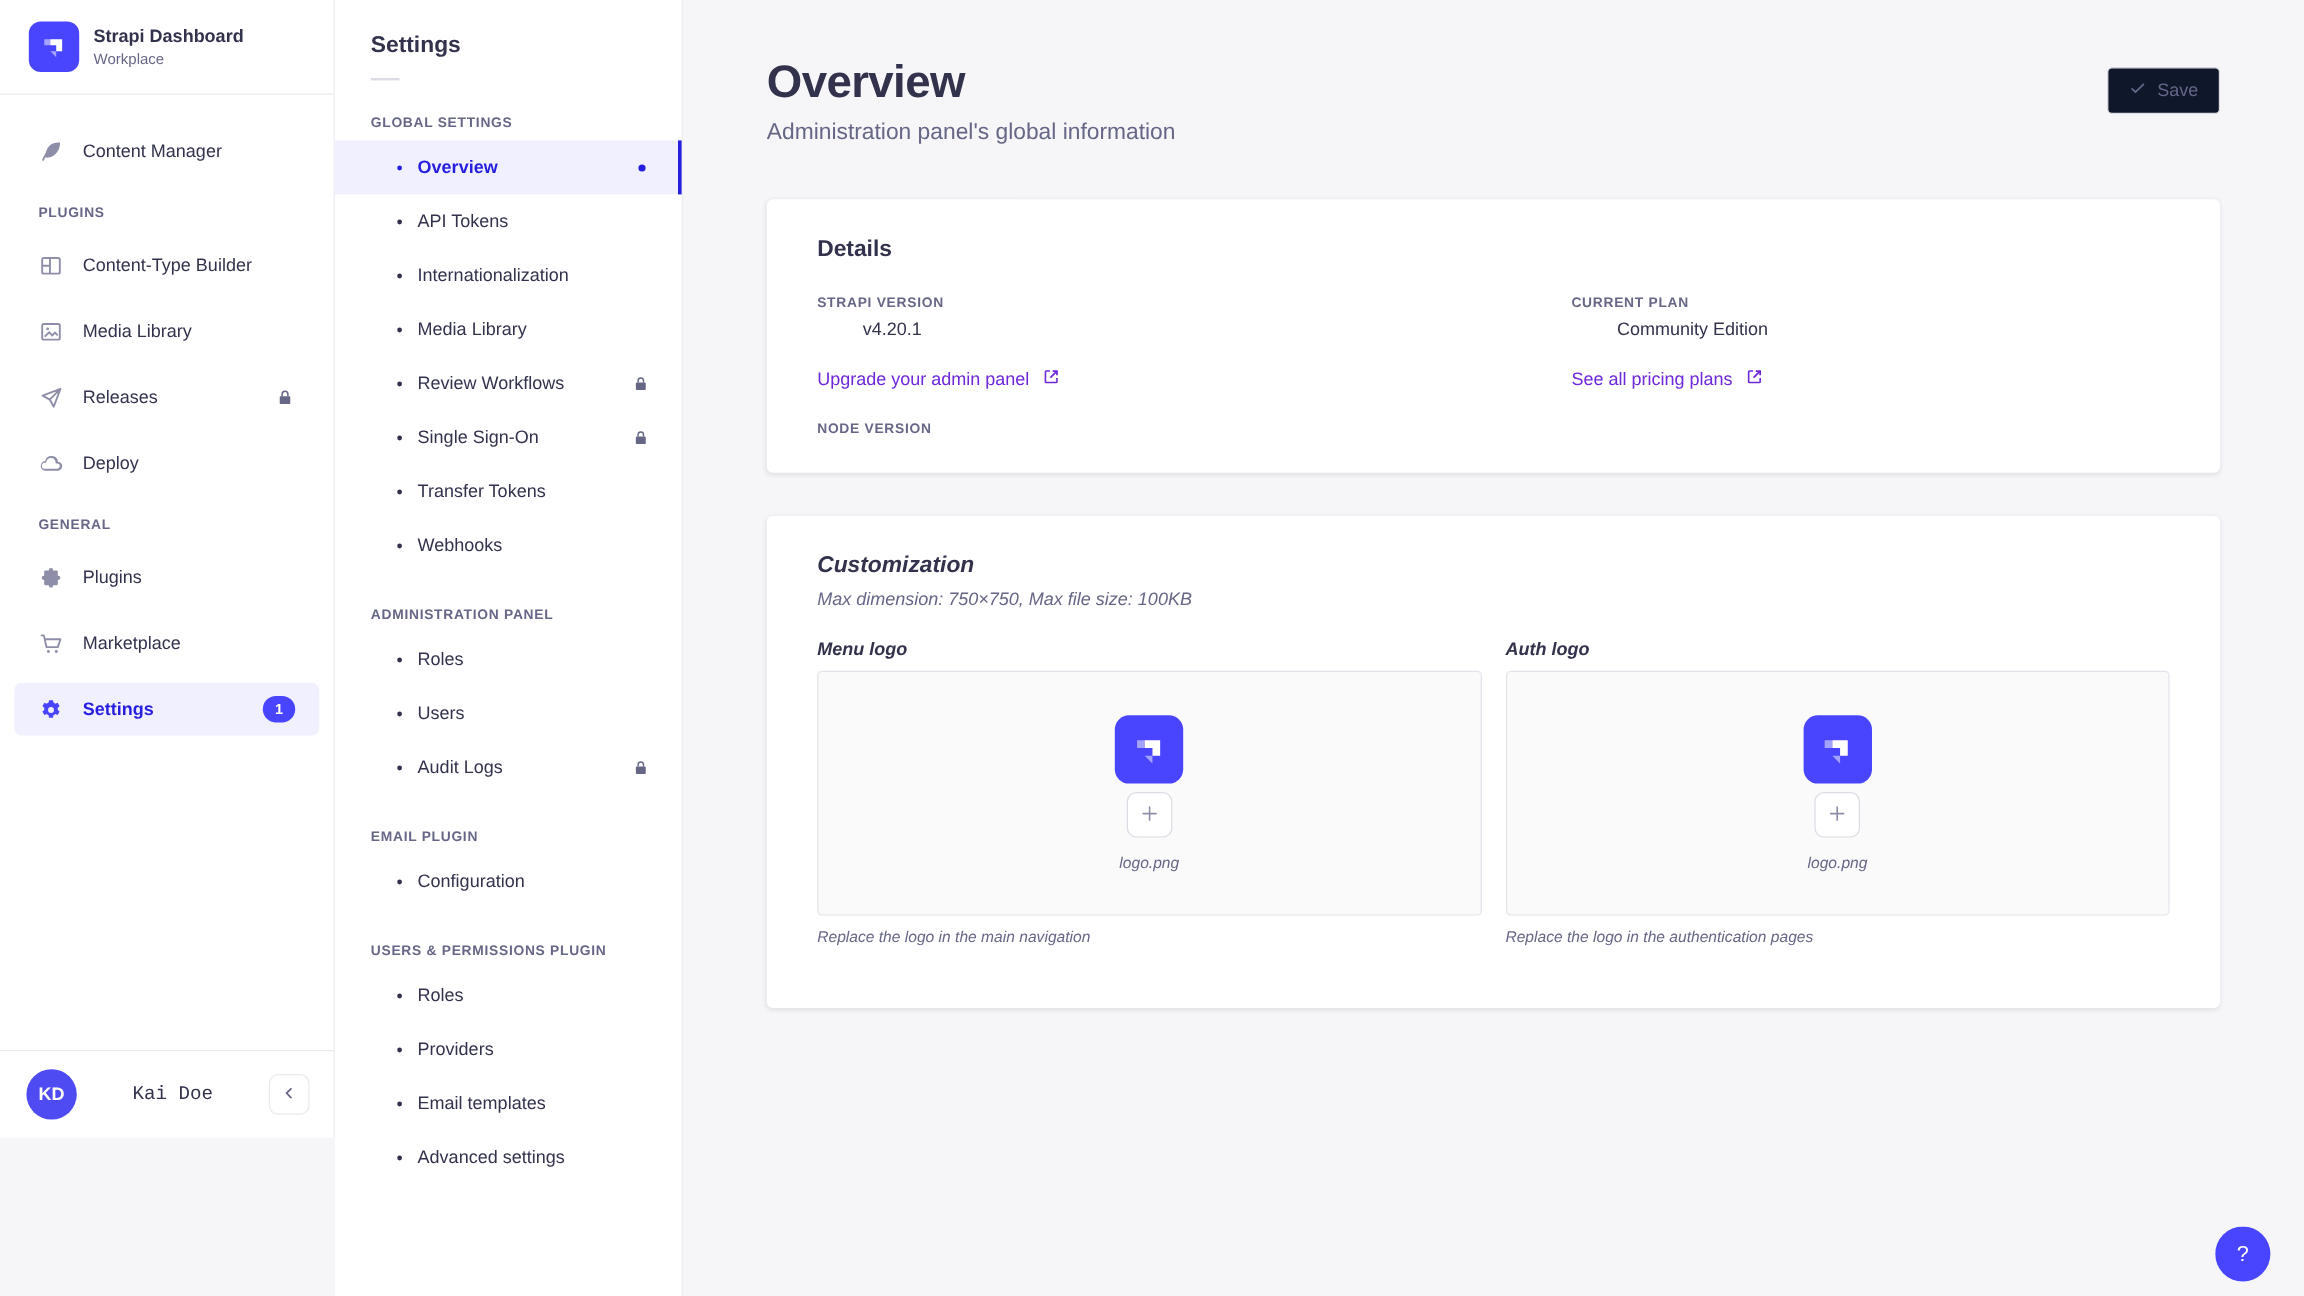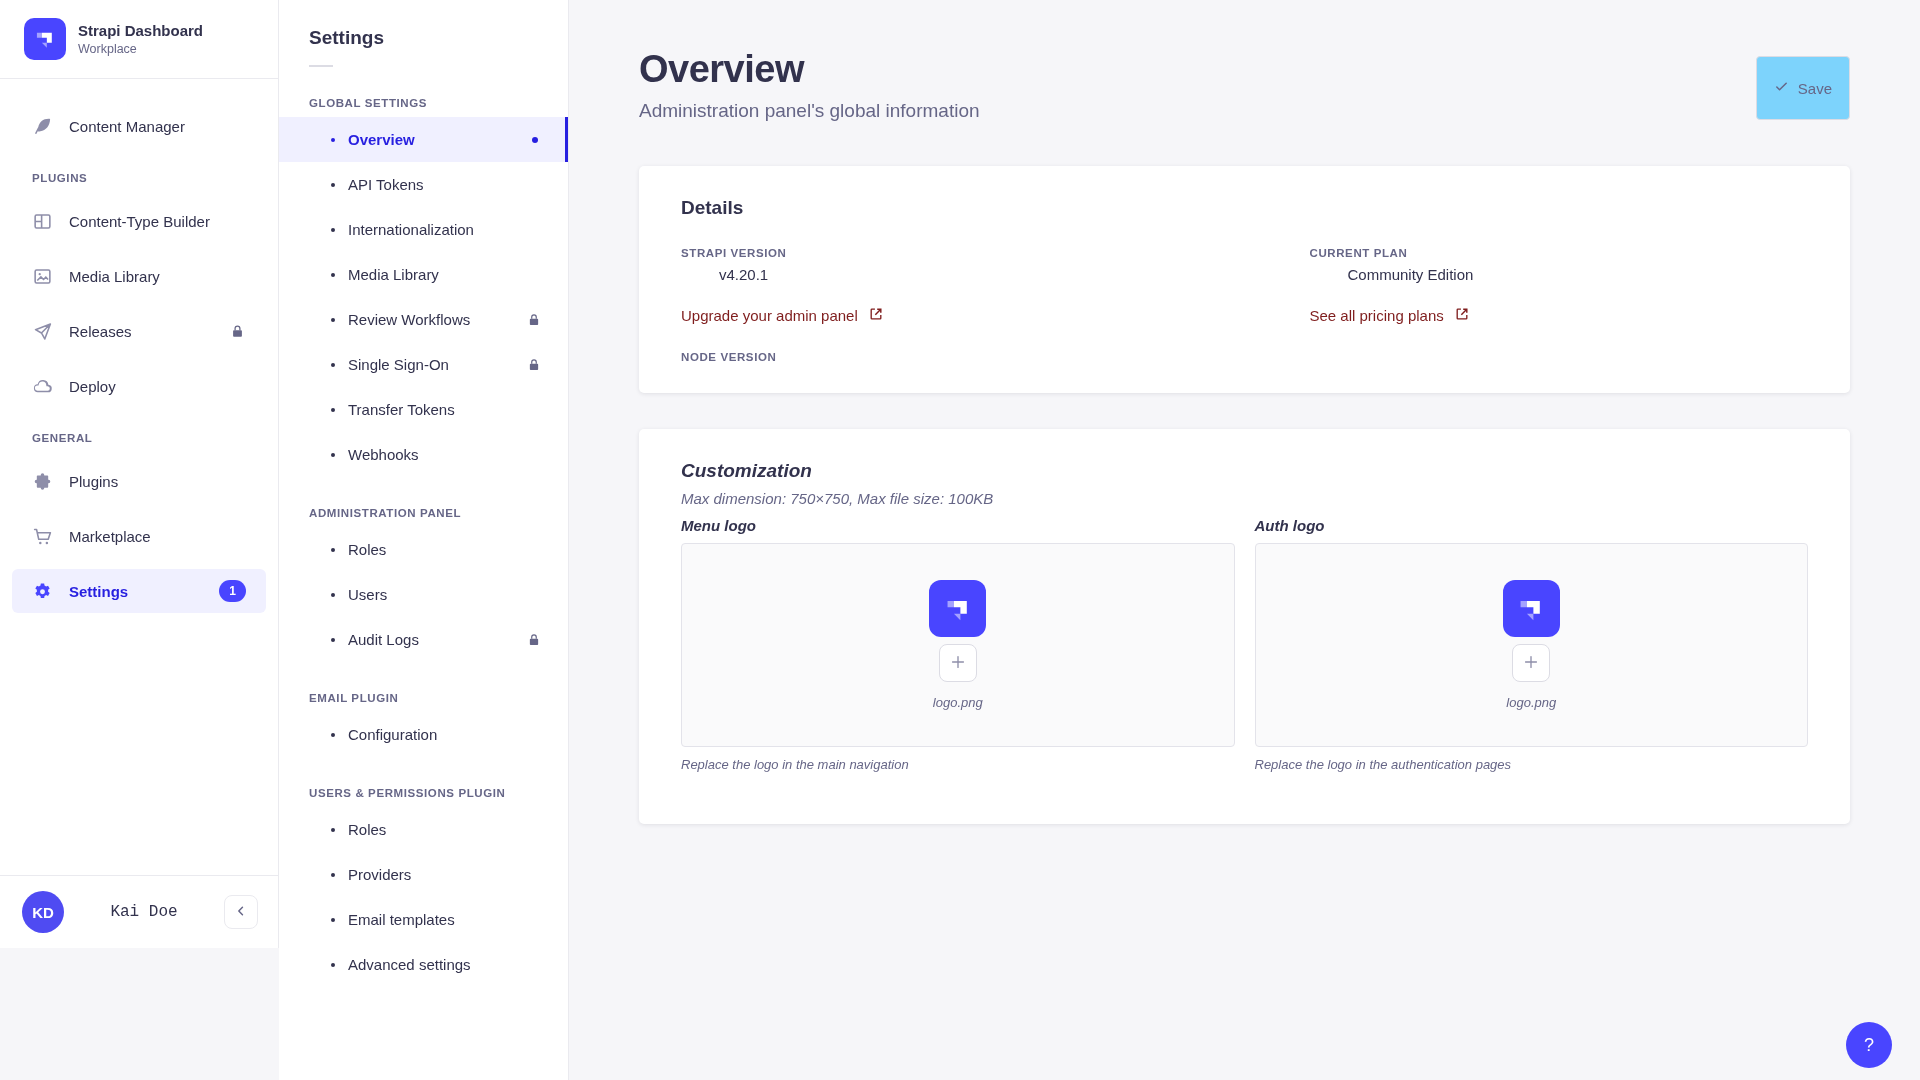"Save" .save-btn { background: #7dd3fc -> #0f172a; padding: 22px 17px -> 9px 17px }
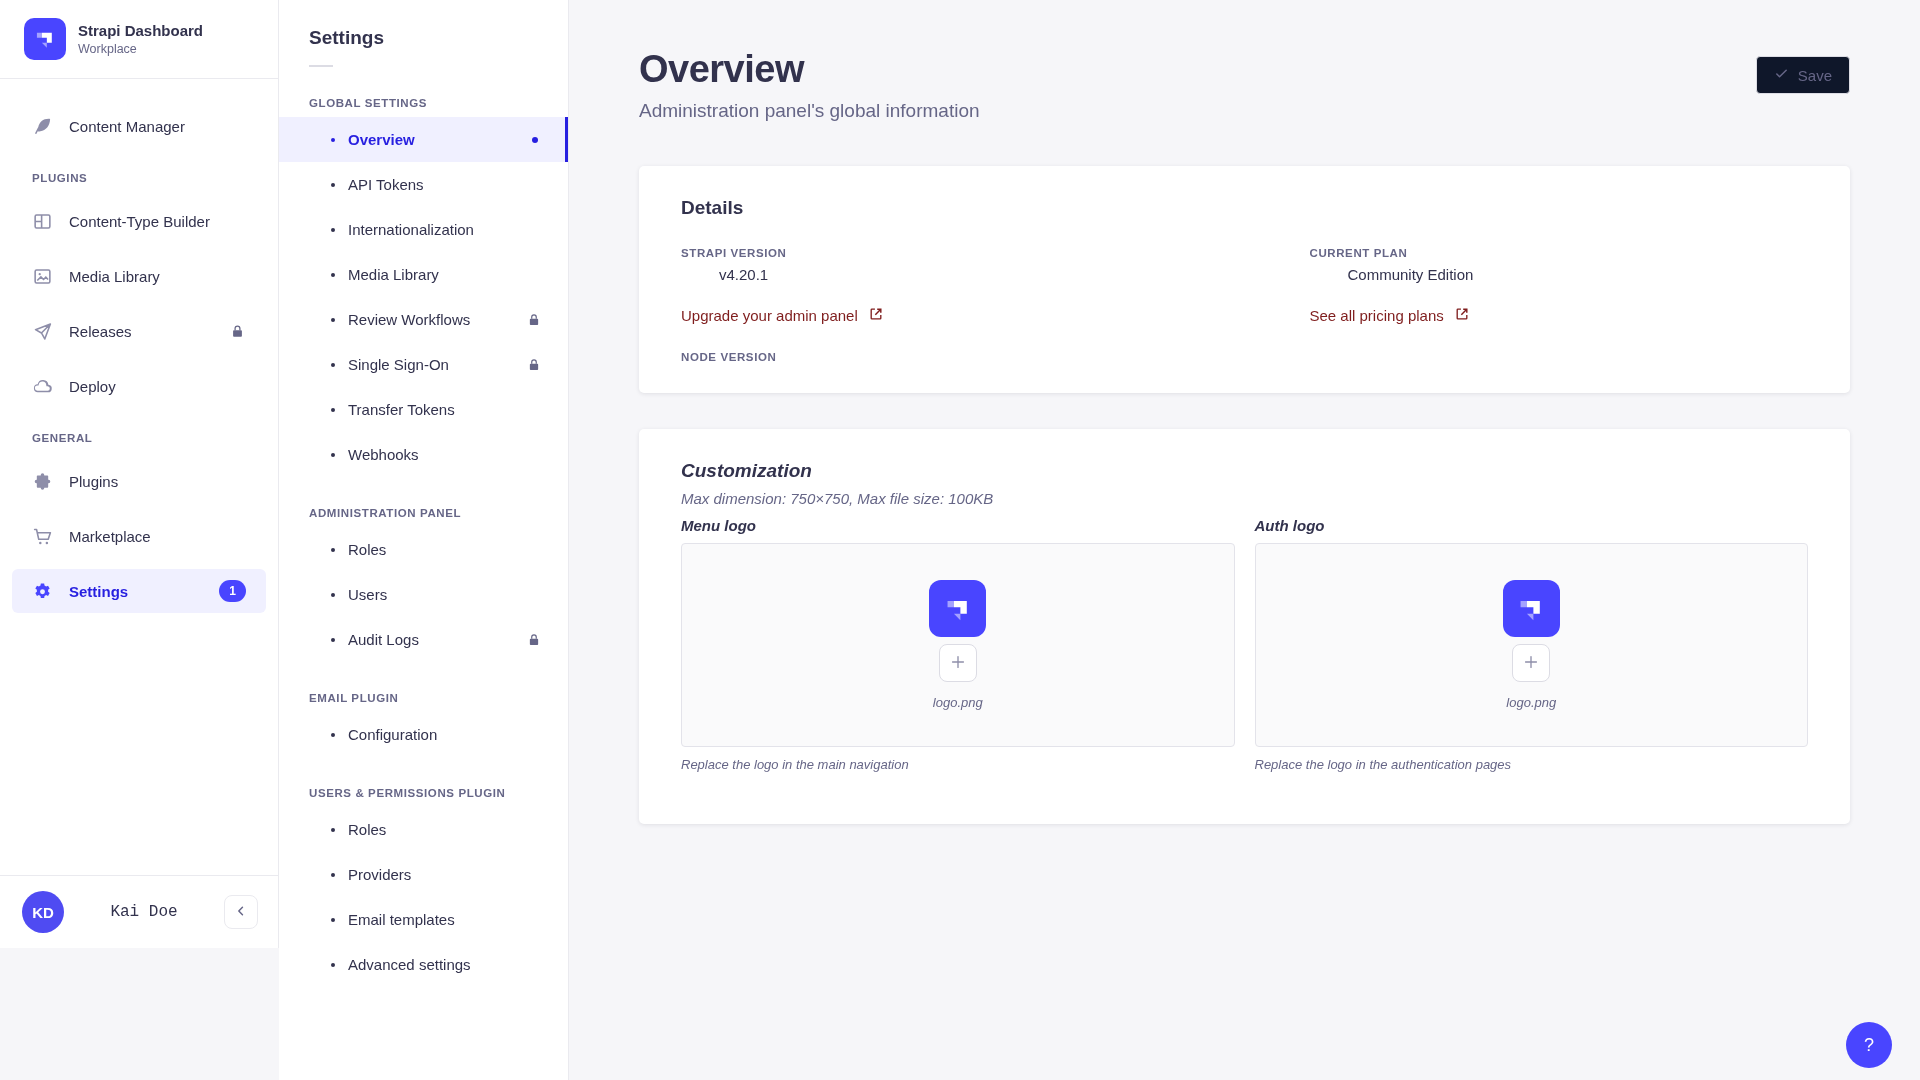"Upgrade your admin panel" .link-row { color: #7f1d1d -> #6d28d9 }
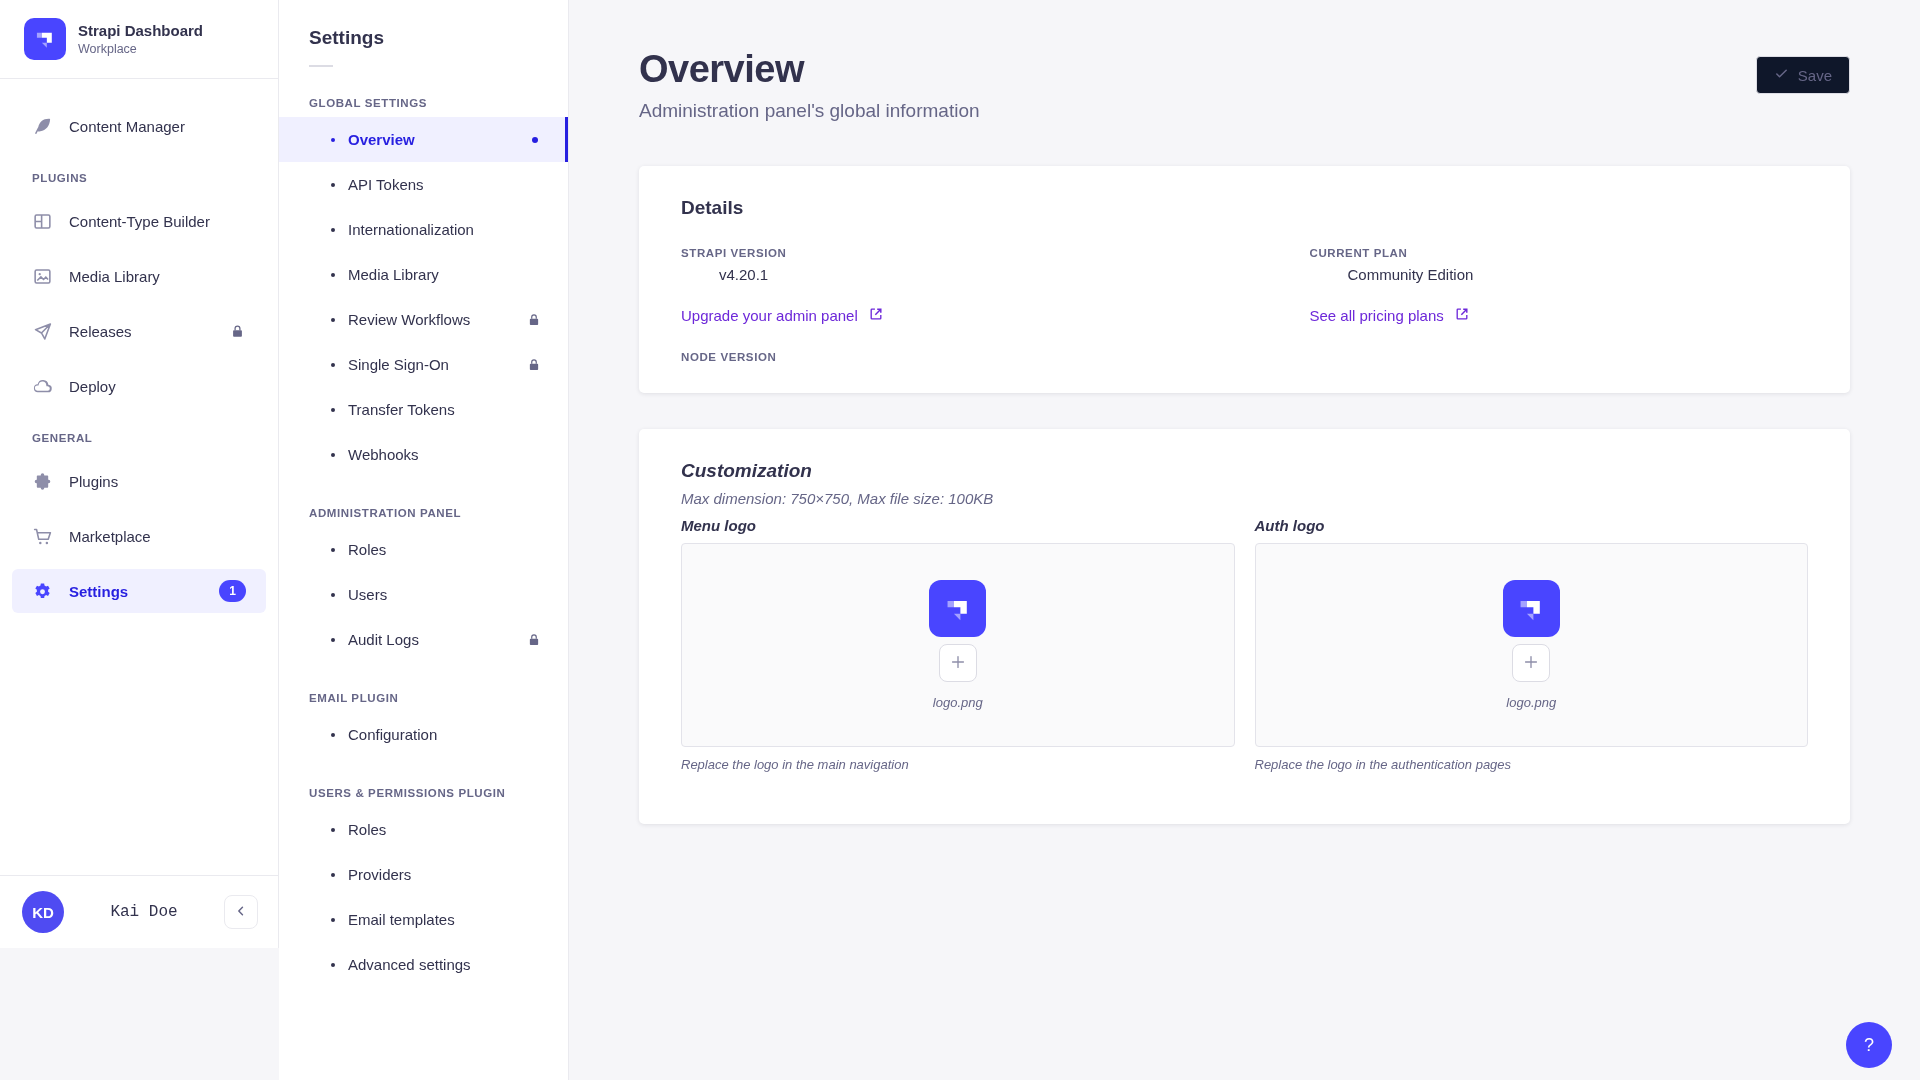"Menu logo" .upload-grid { margin-top: 10px -> 25px }
